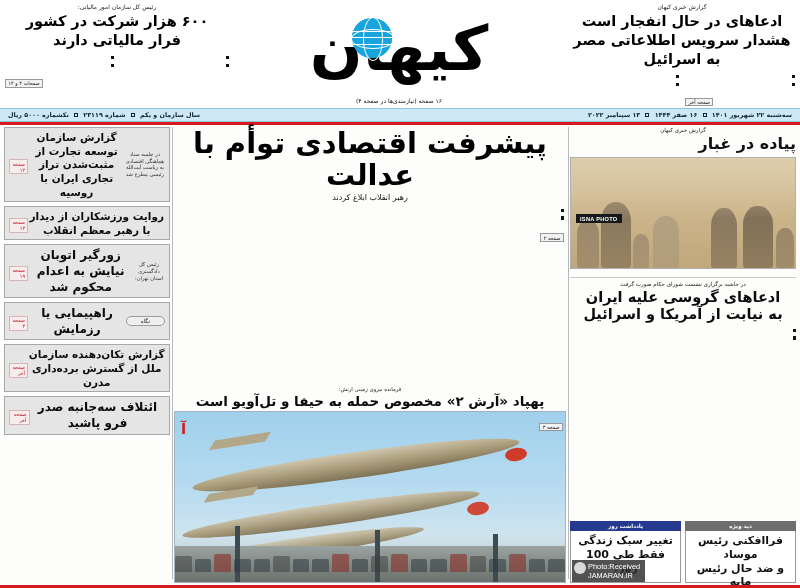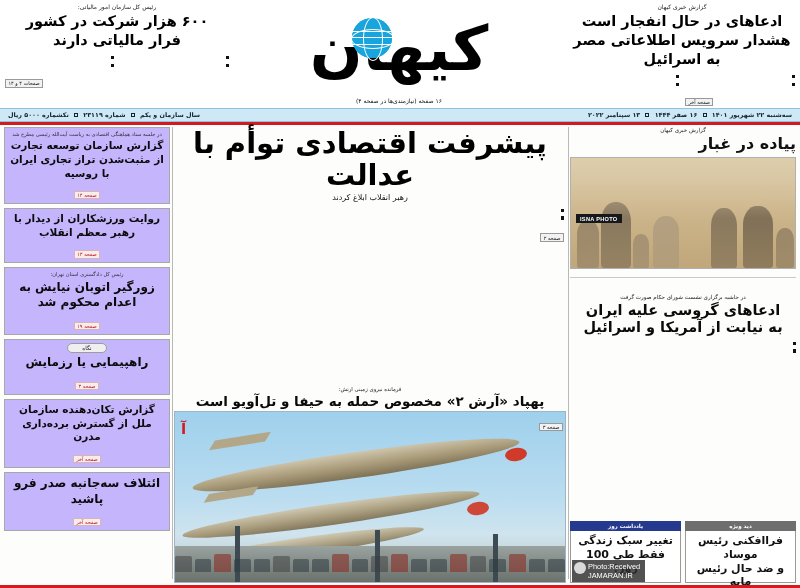"گزارش سازمان توسعه تجارت از" .sb-card { background: #c4b5fd -> #e5e5e5; flex-direction: column -> row }
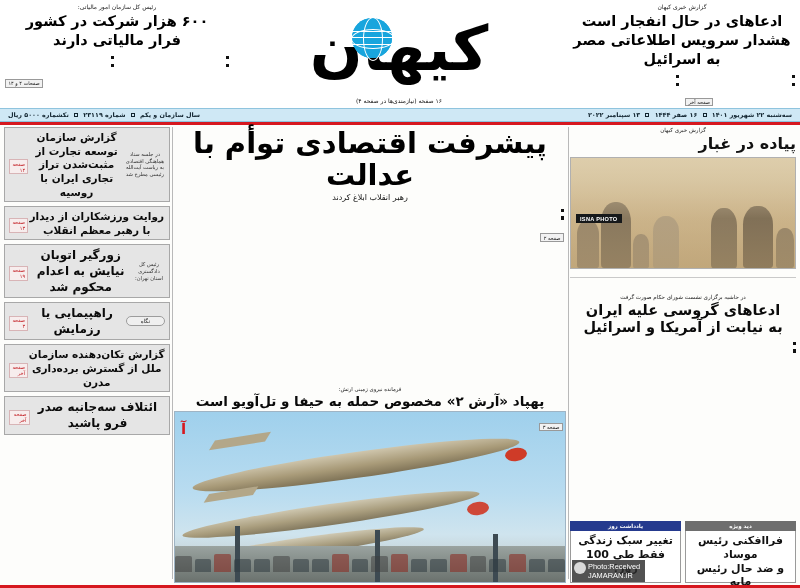"ادعاهای گروسی علیه ایران" #nuke { padding-top: 16px -> 3px }
